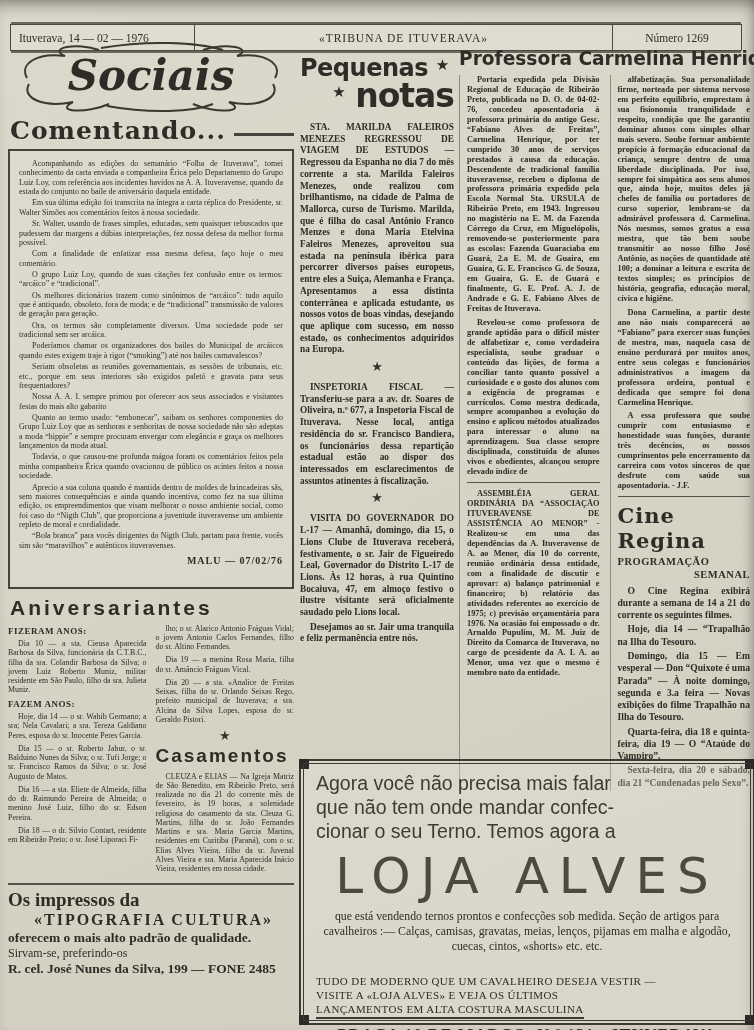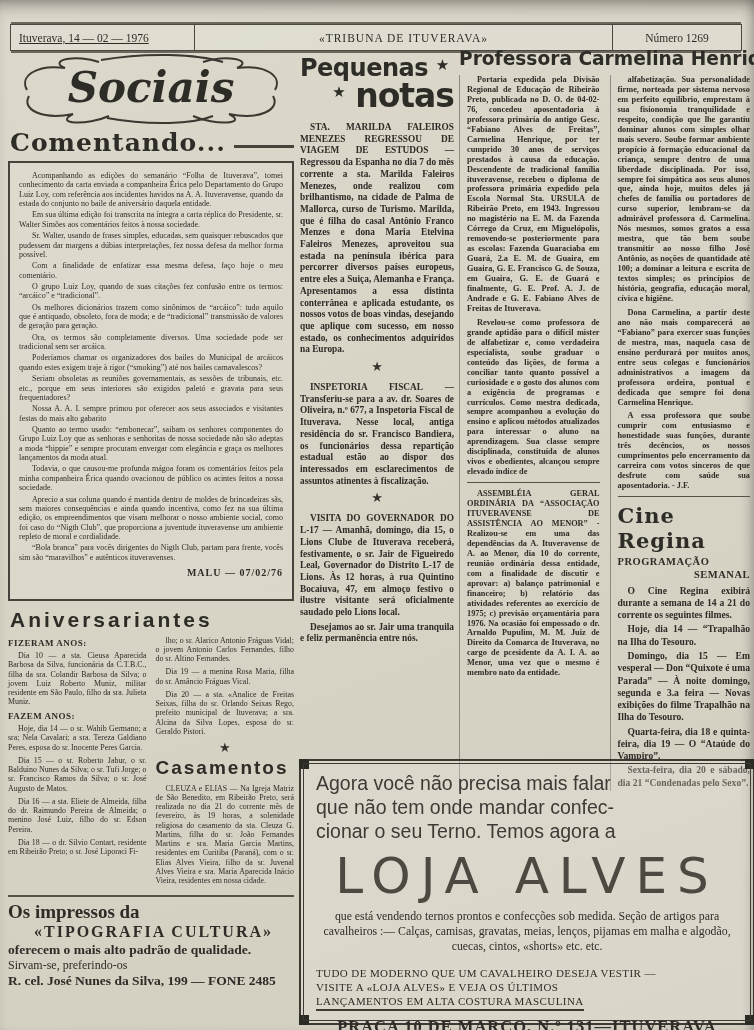"Ituverava, 14 — 02 —" .hdr .c1 { text-decoration: underline -> none }
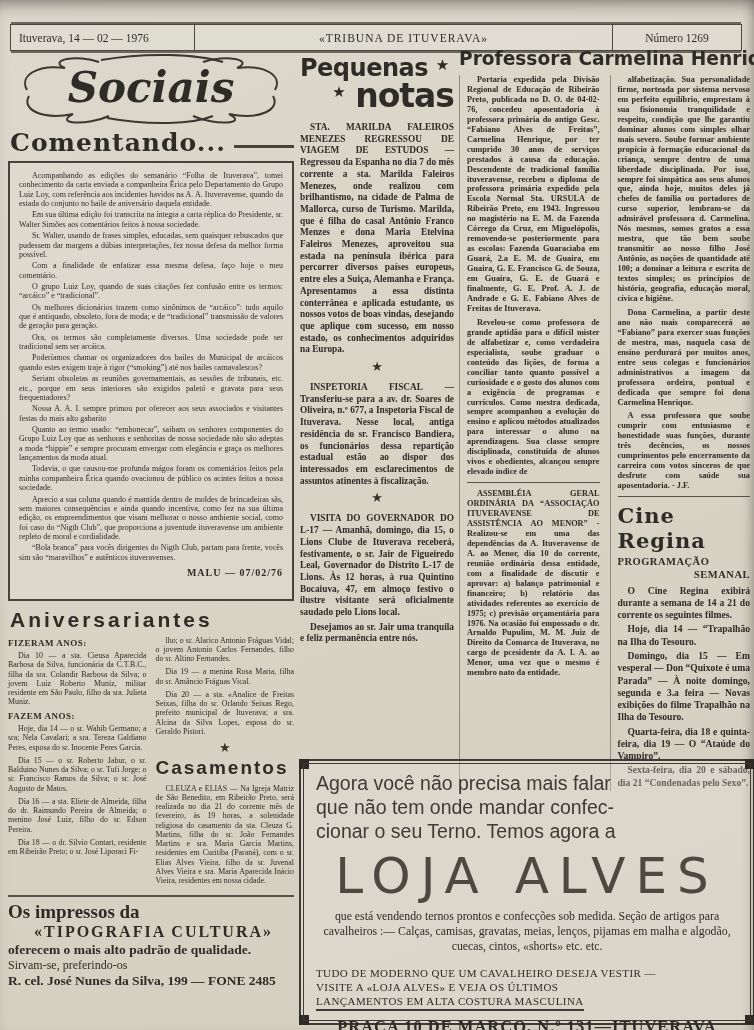"Sociais" .left { top: 52px -> 40px }
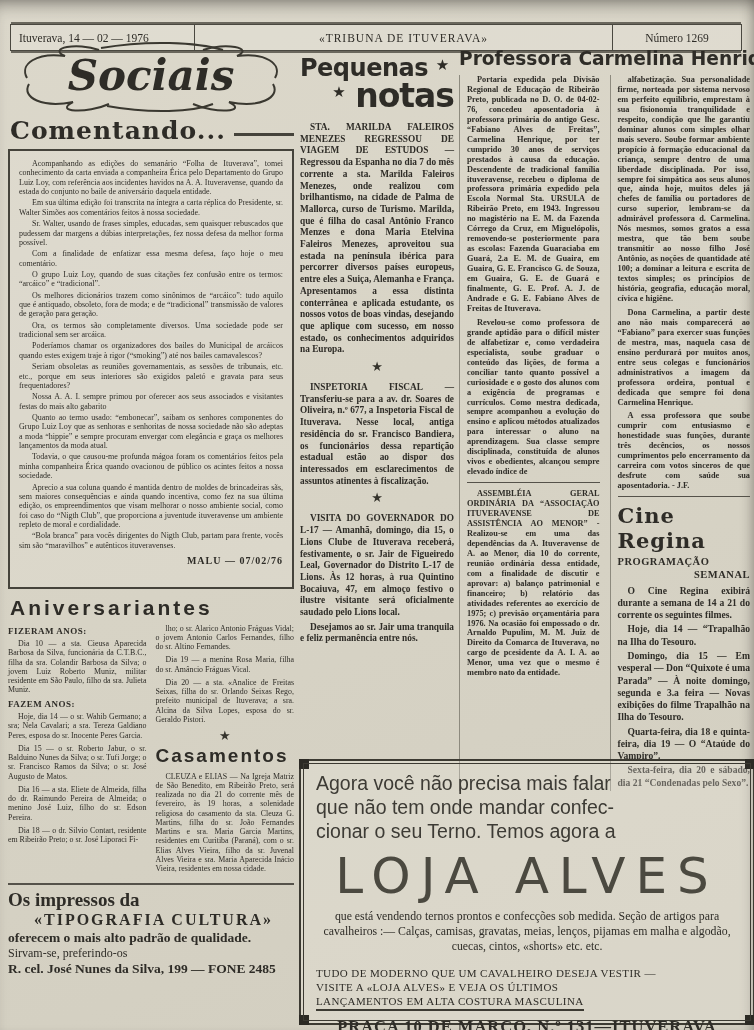"TUDO DE MODERNO QUE UM" .ad-caps { margin-top: 12px -> 20px }
